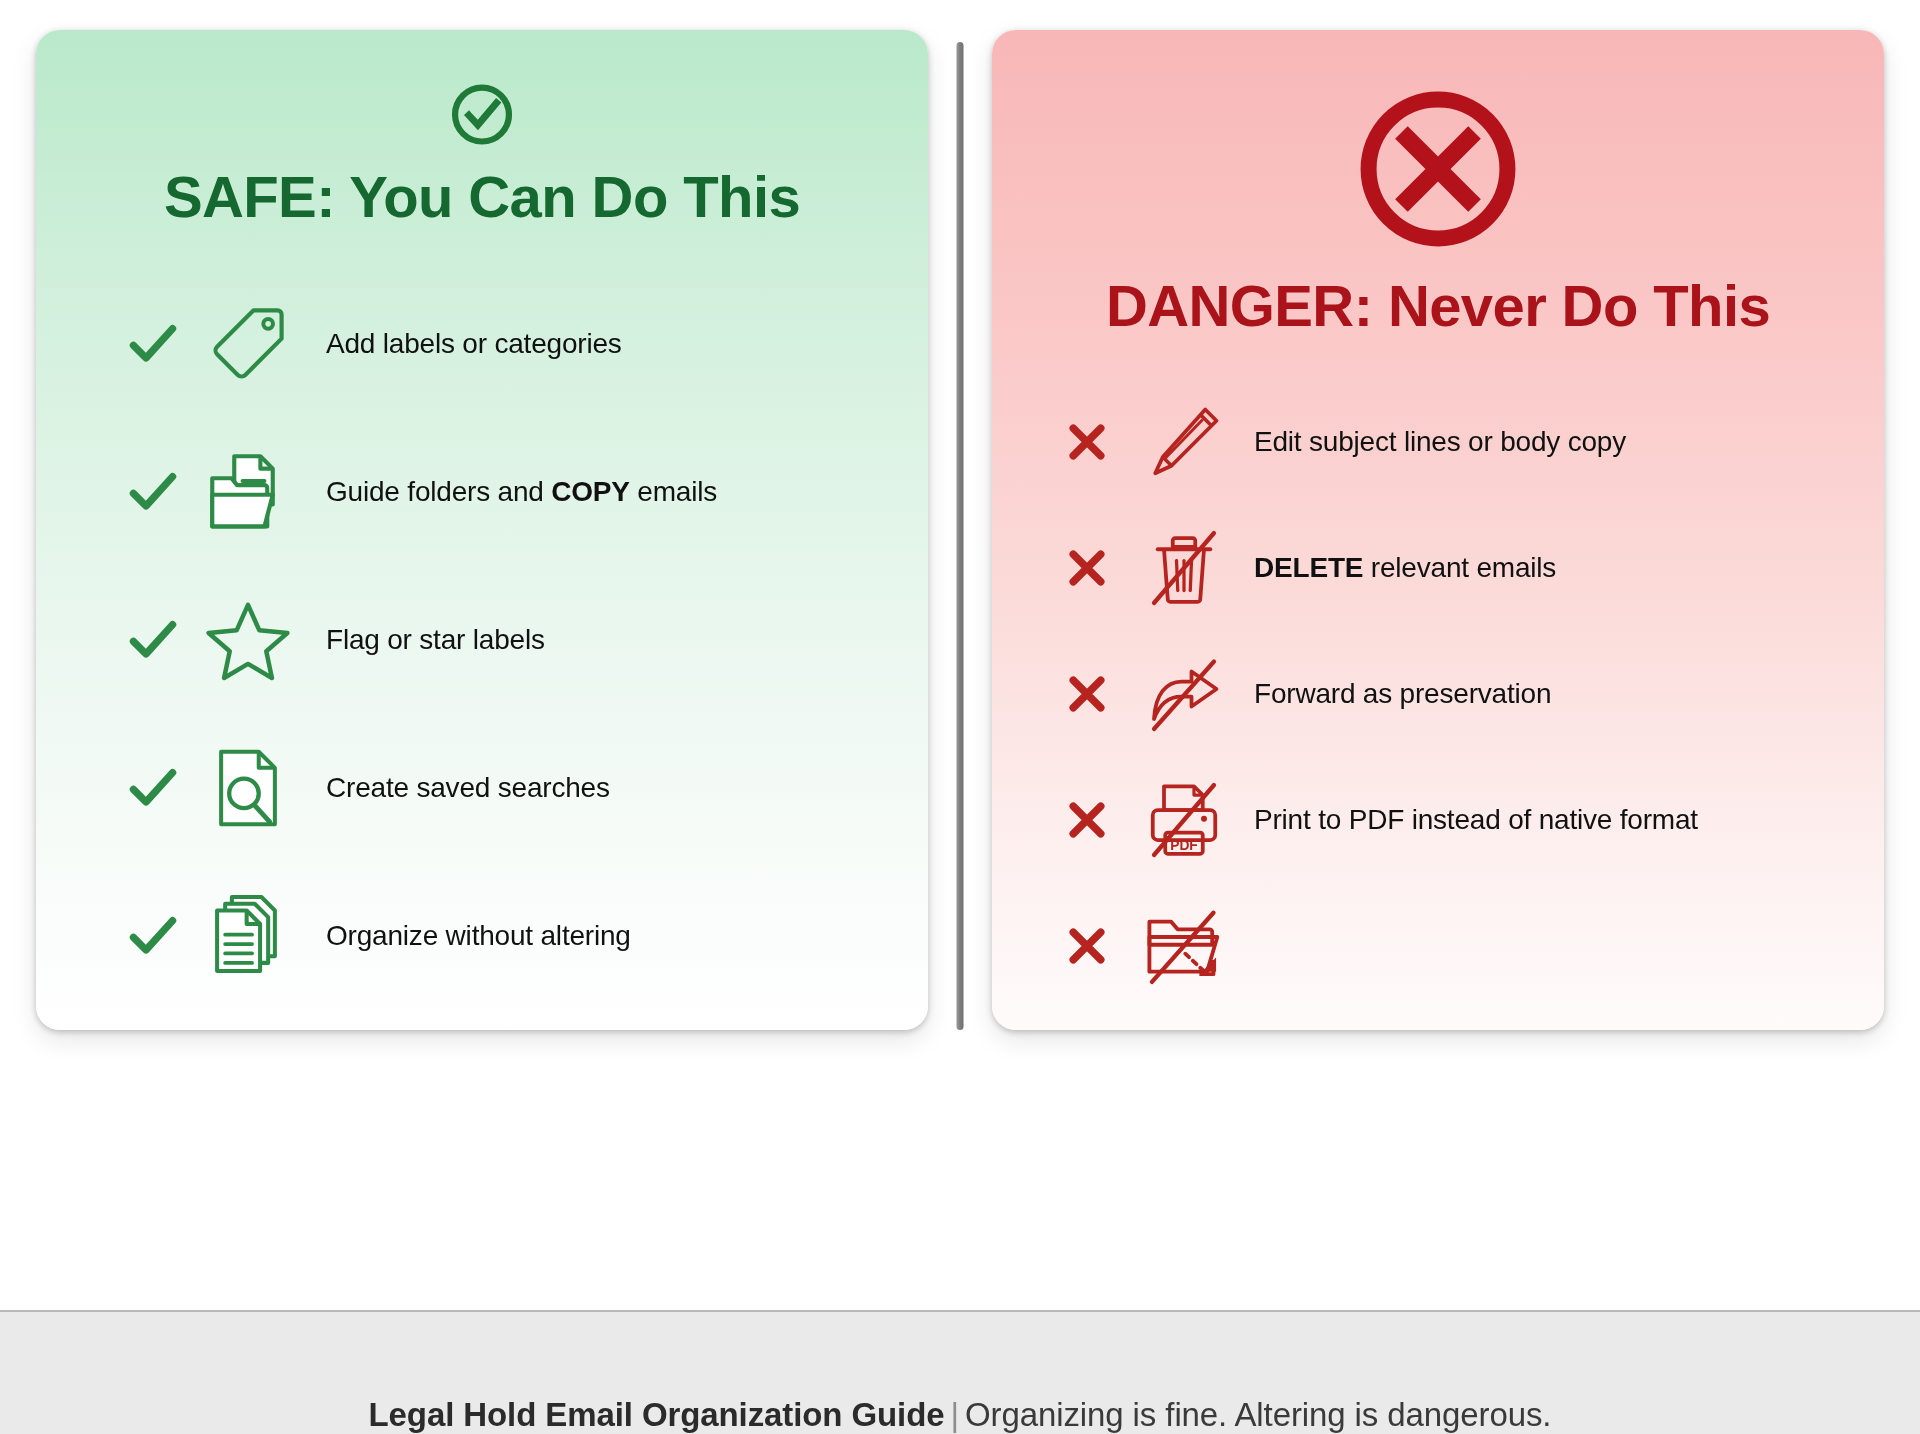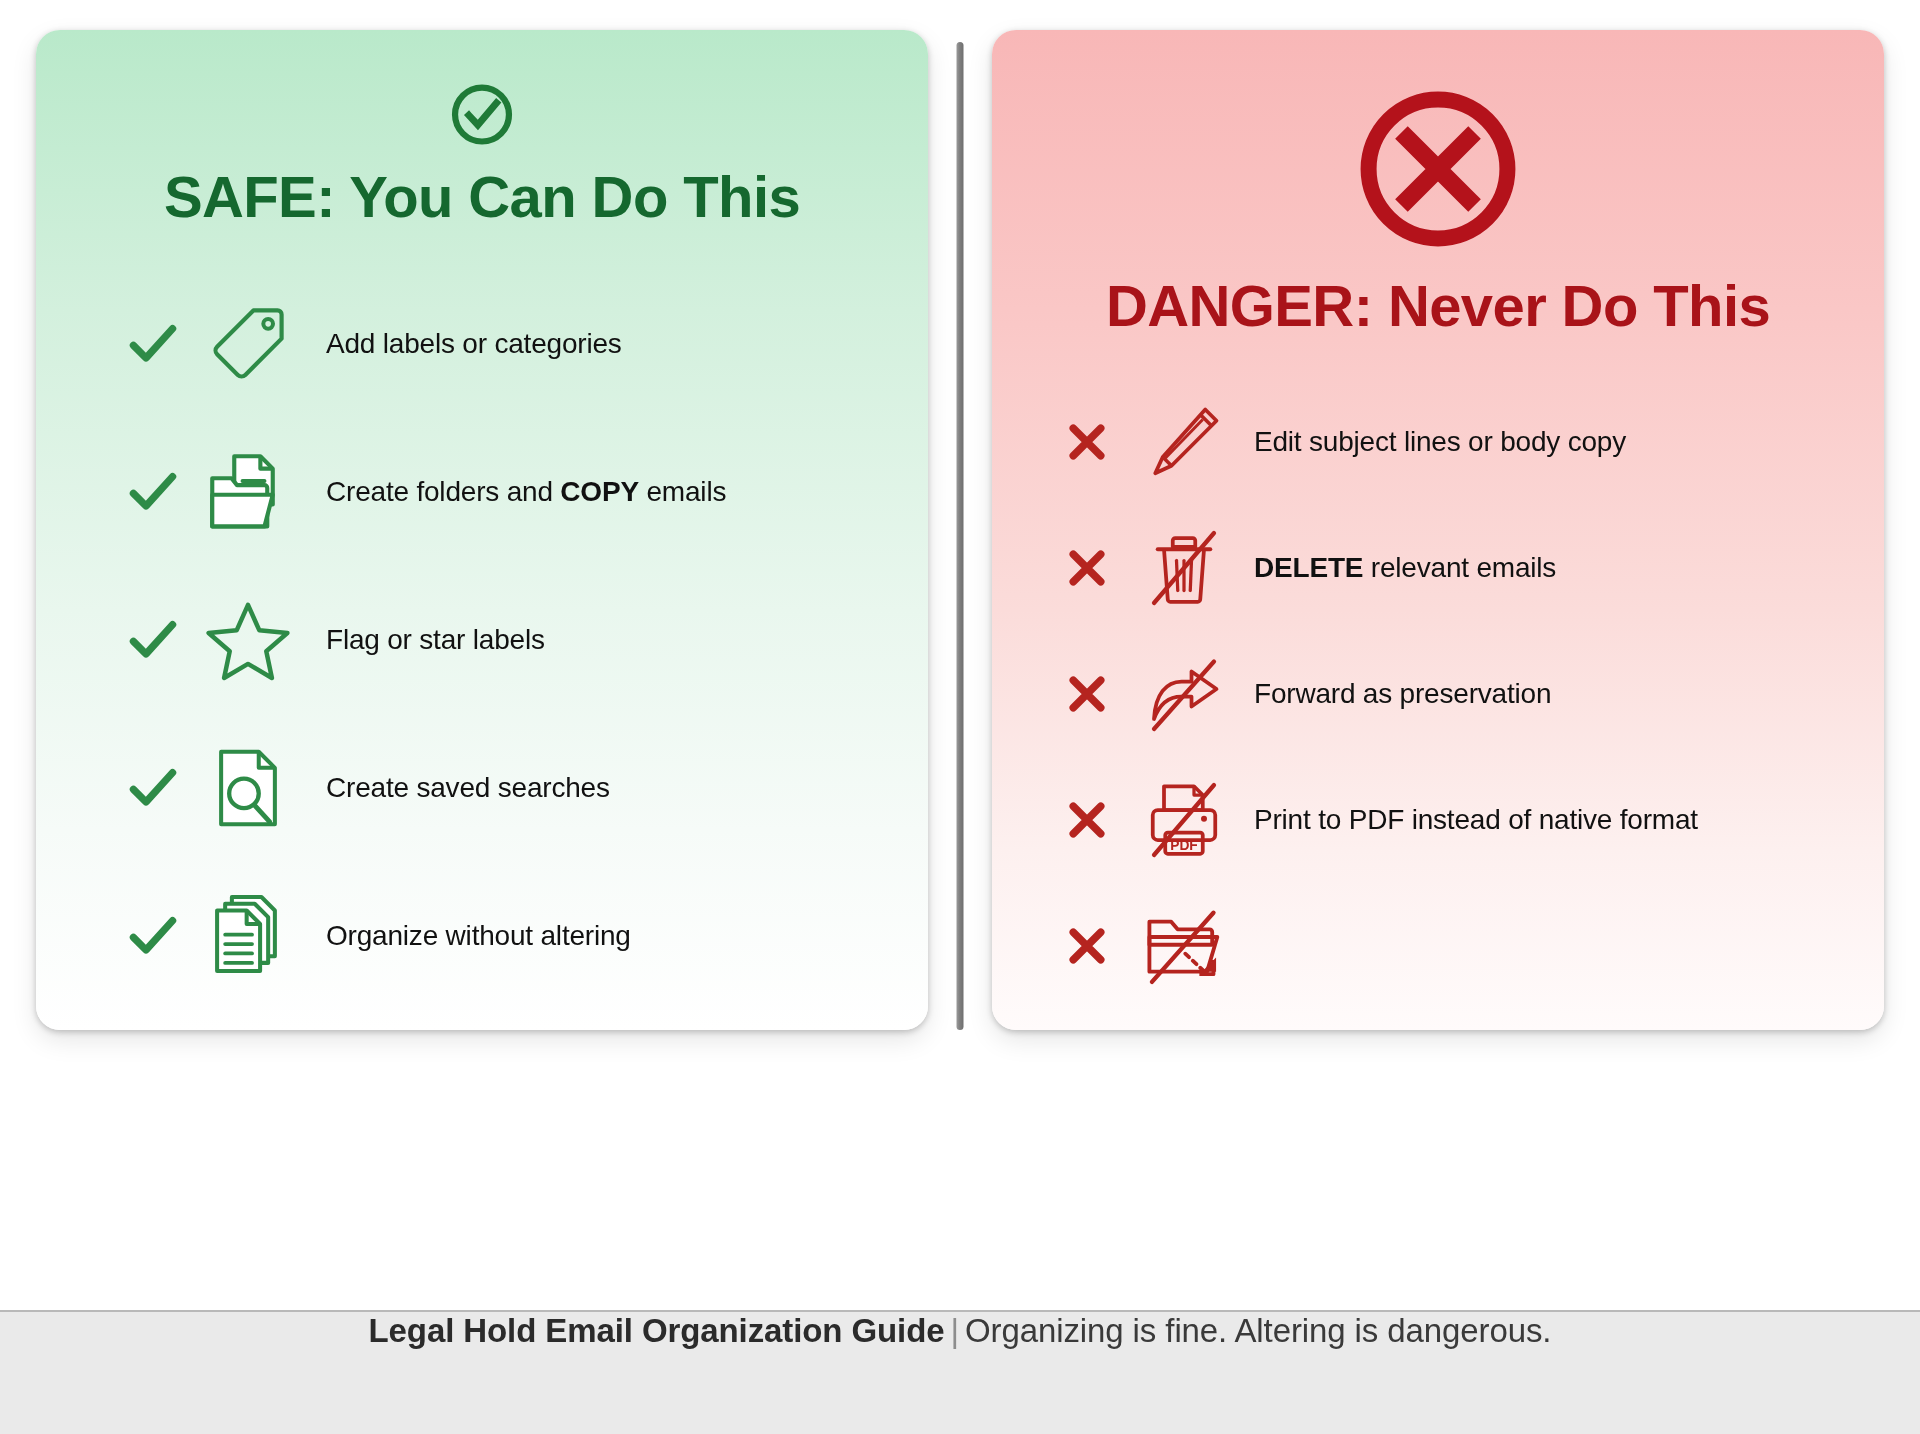"Create folders and" span { text: Create -> Guide }
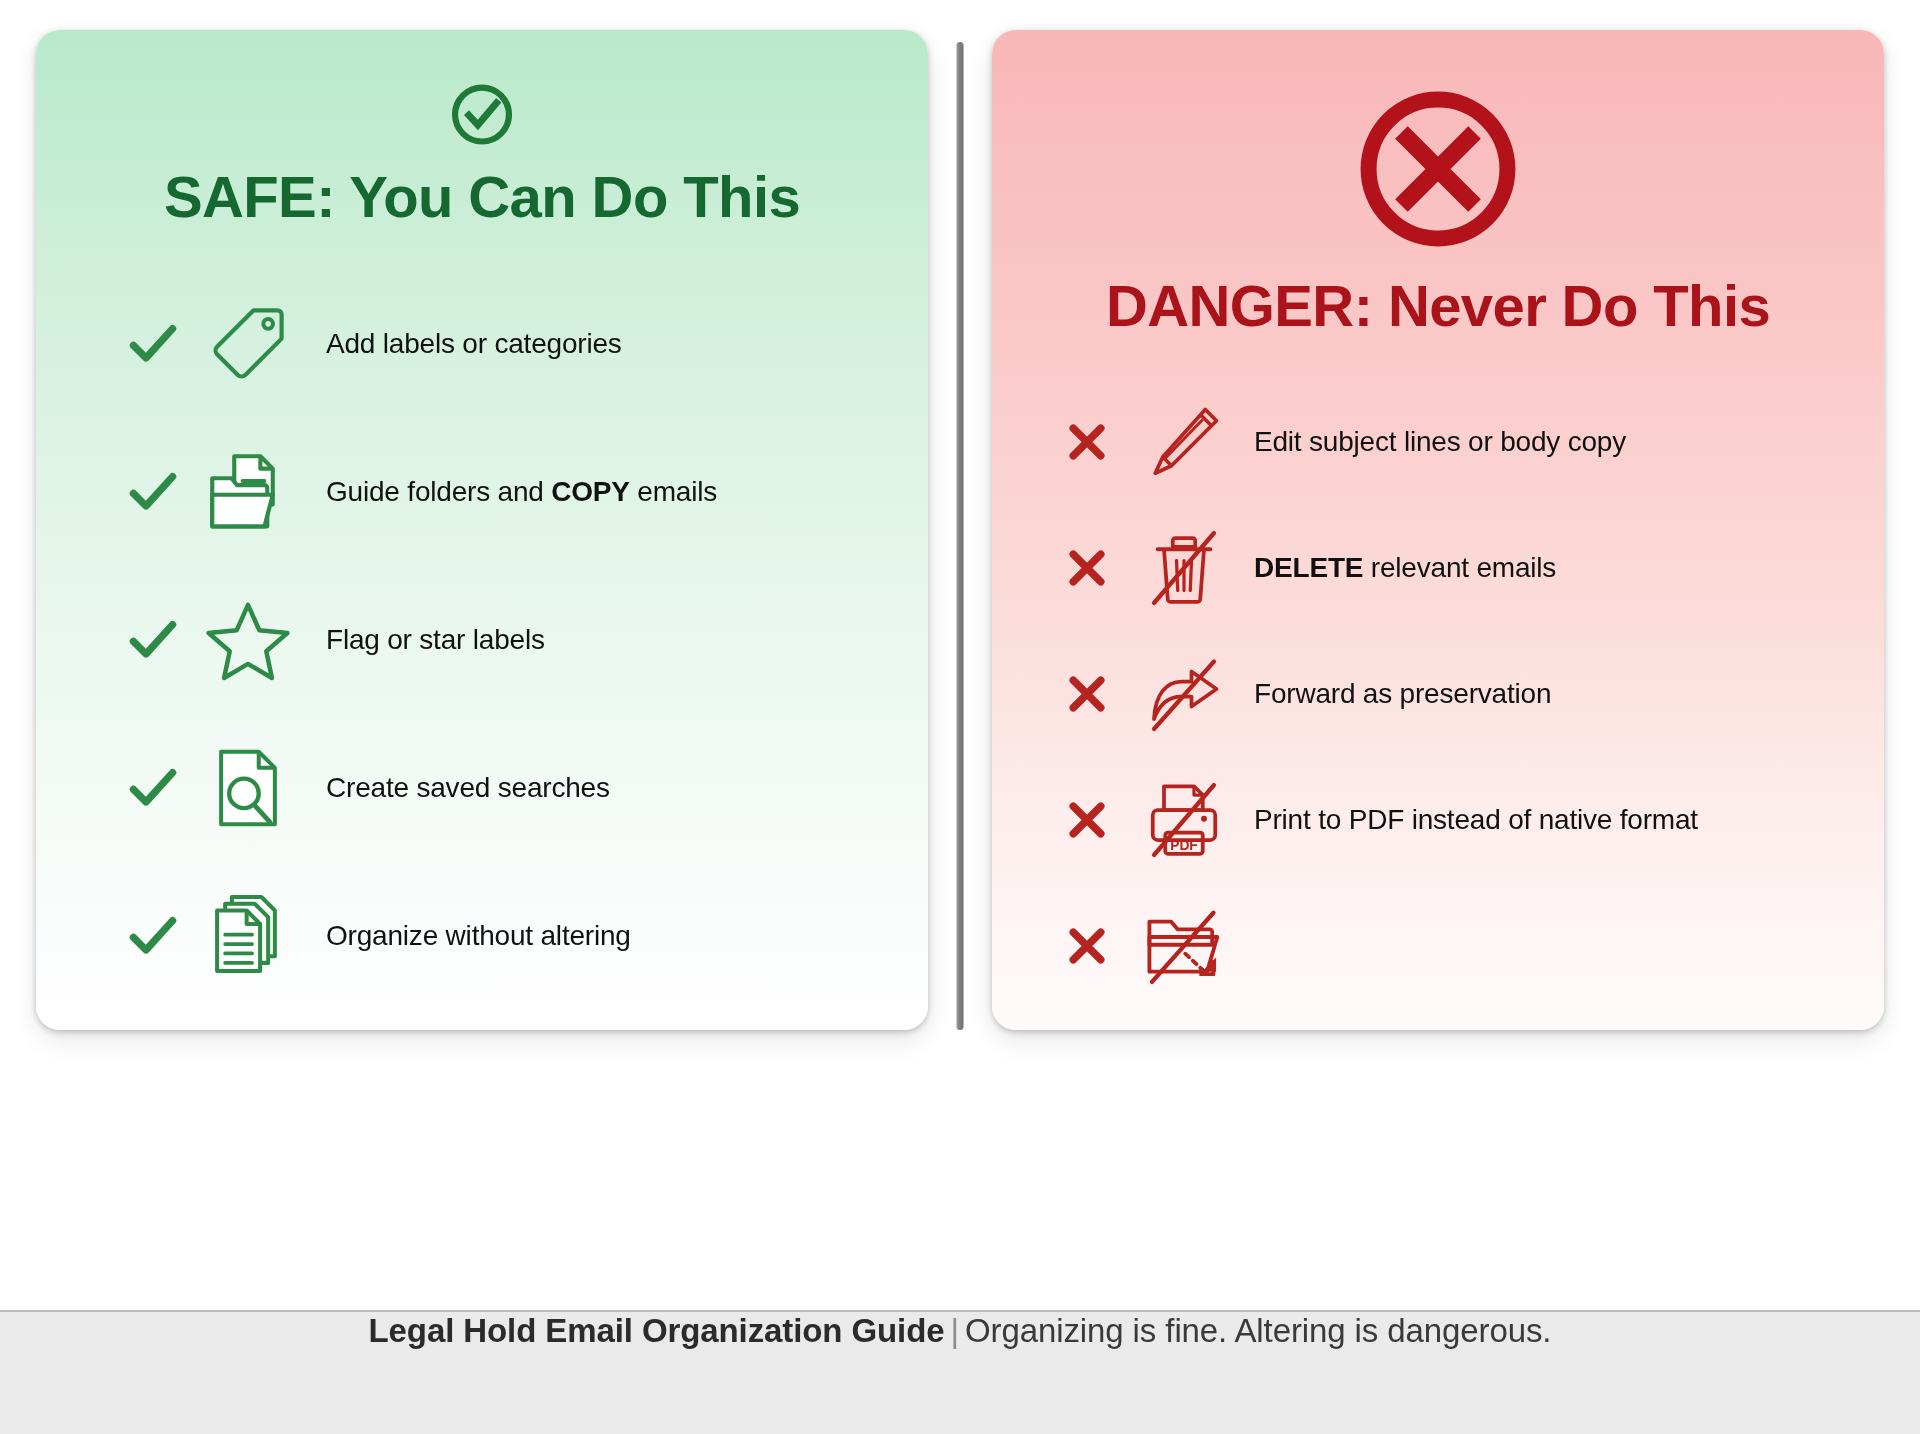"Legal Hold Email Organization Guide" .footer { align-items: flex-start -> flex-end }
